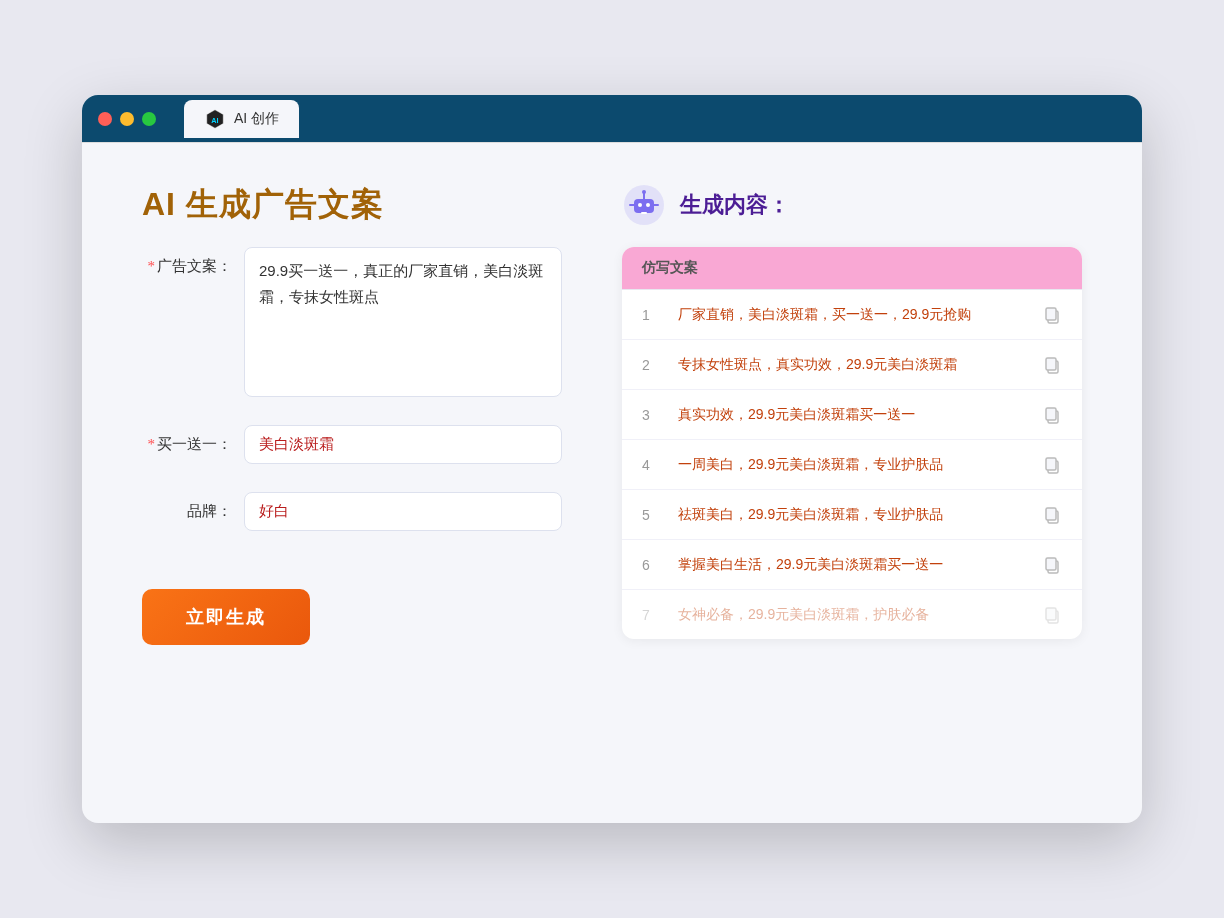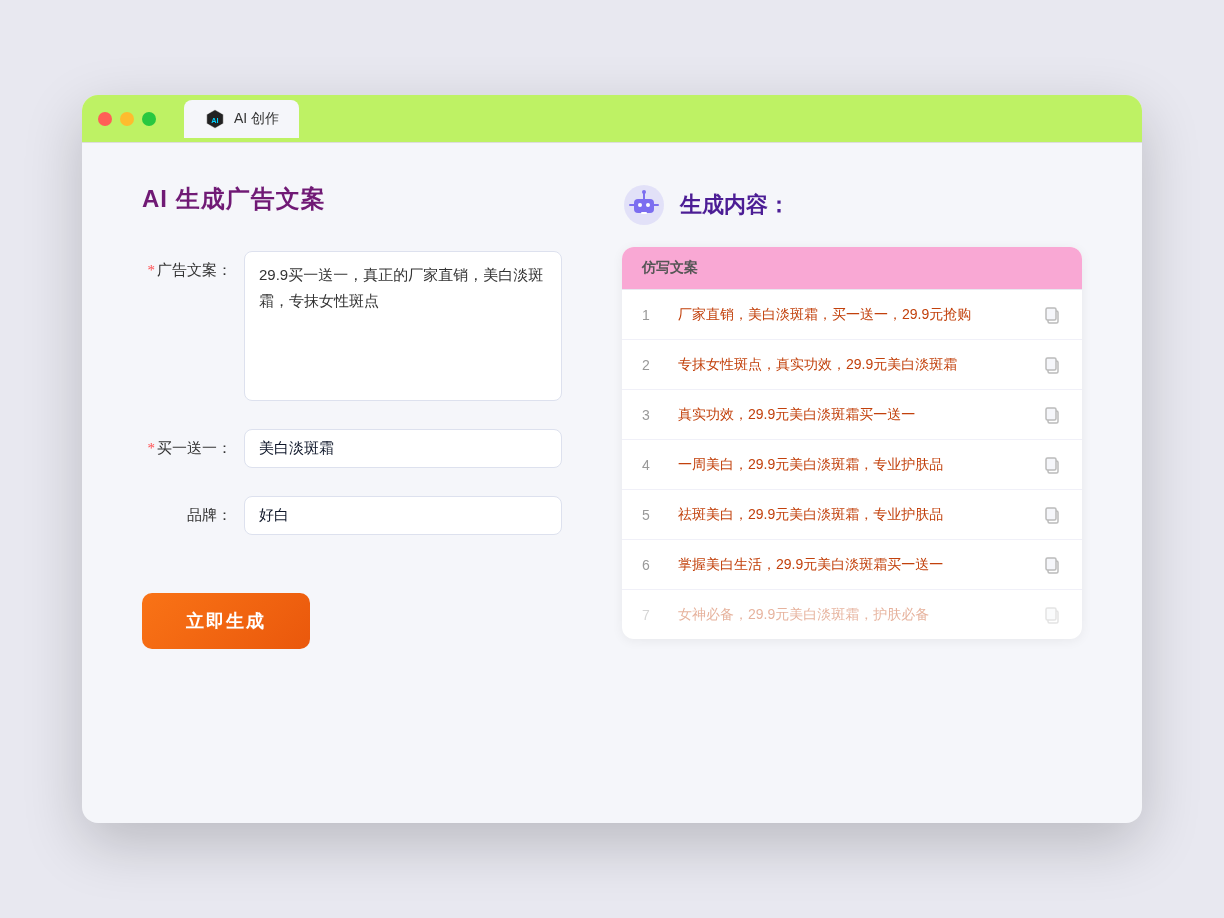"AI" .browser-titlebar { background: #bef264 -> #0c4a6e }
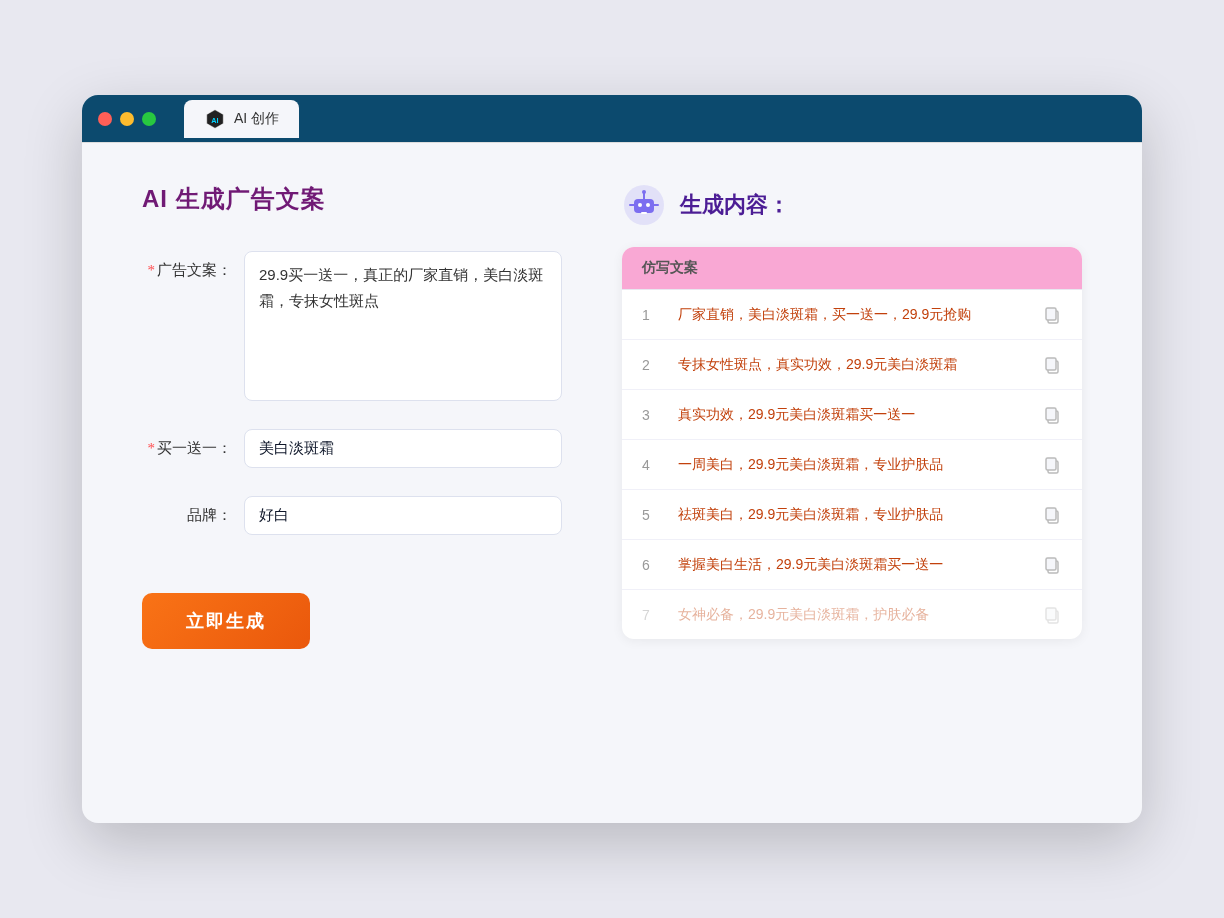"AI 生成广告文案" .page-title { color: #701a75 -> #a16207; font-size: 24px -> 32px; margin-bottom: 36px -> 20px }
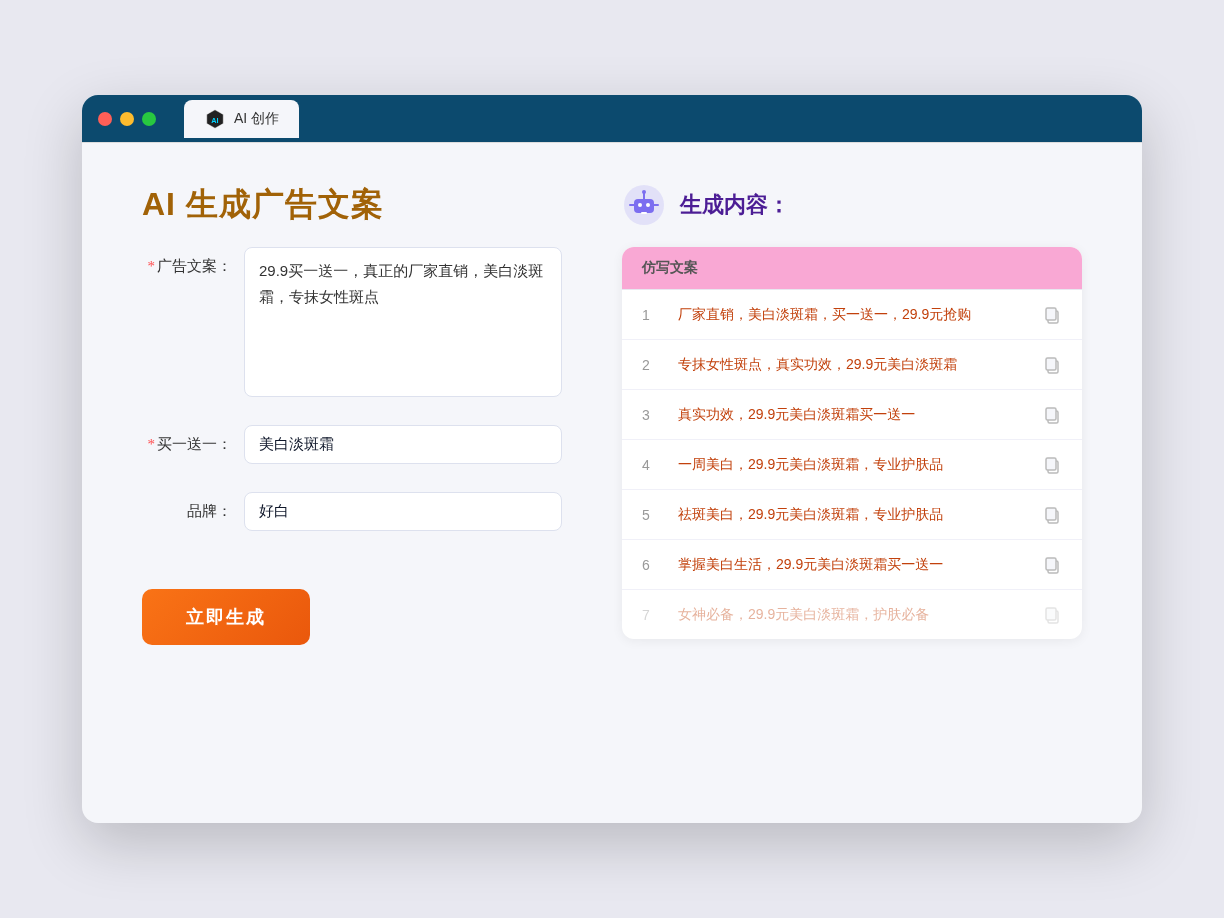"美白淡斑霜" .form-input { color: #0f172a -> #b91c1c }
